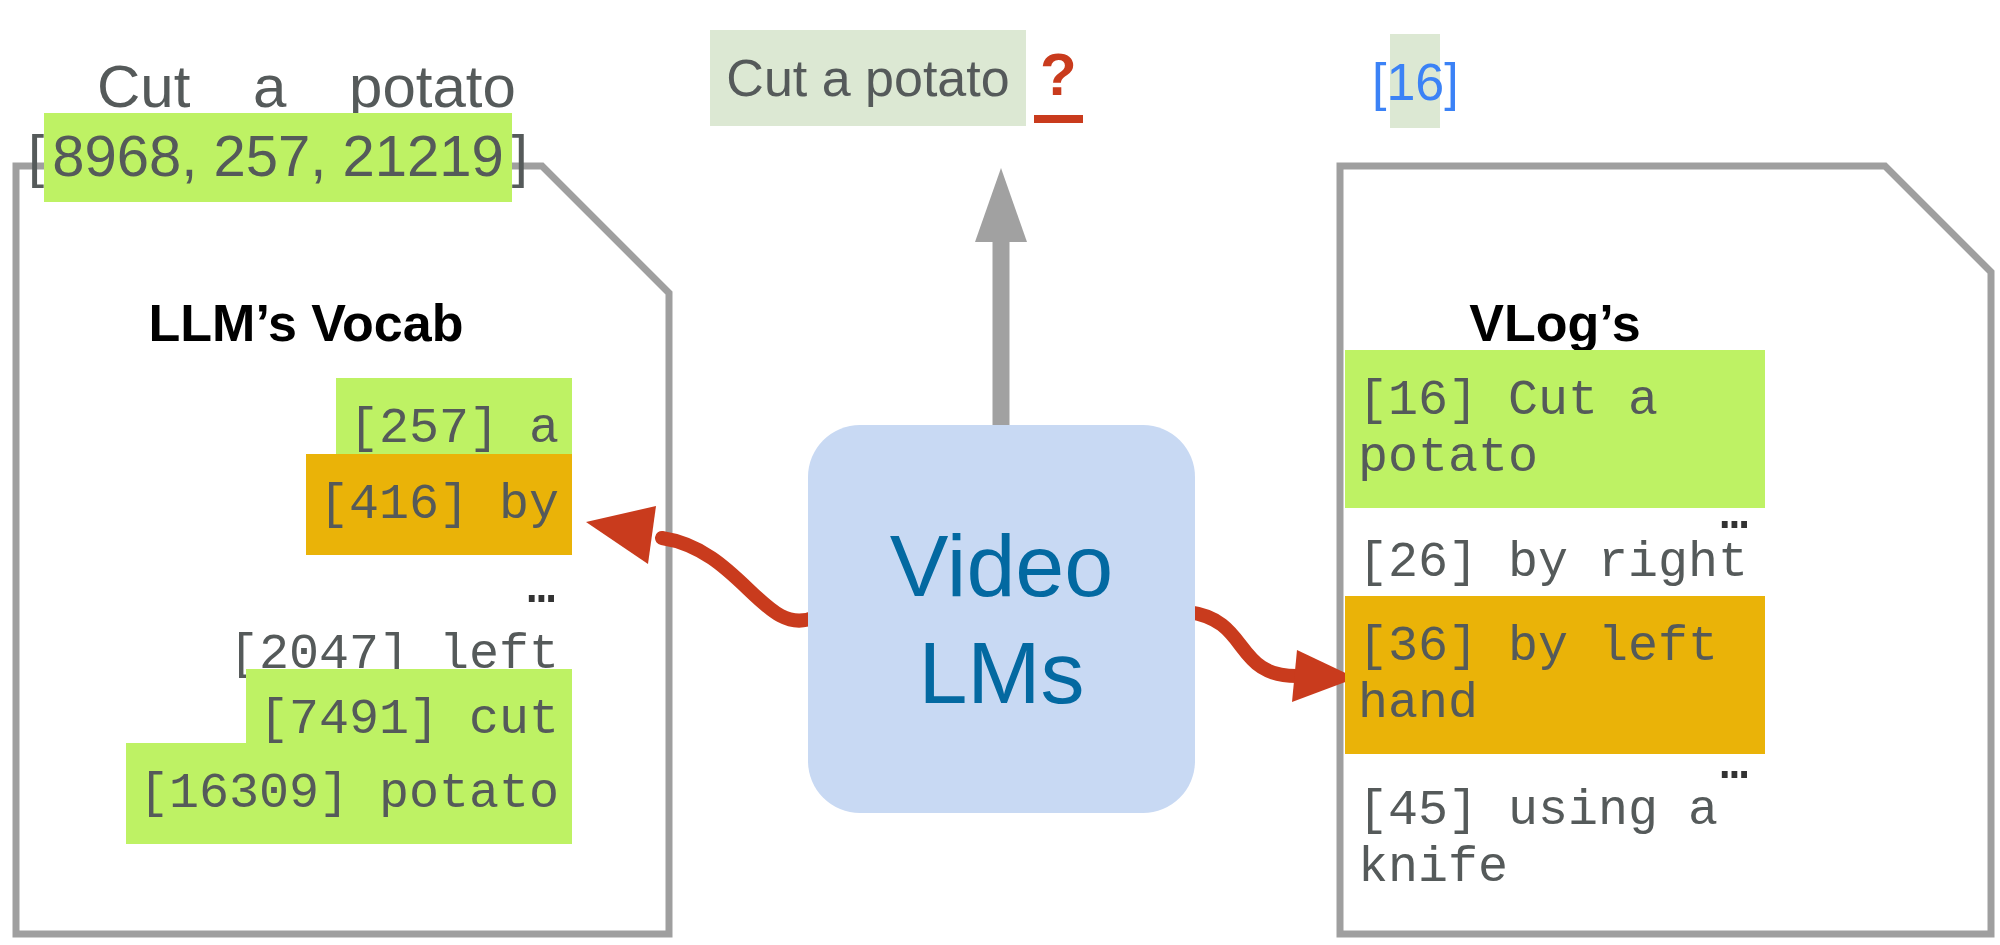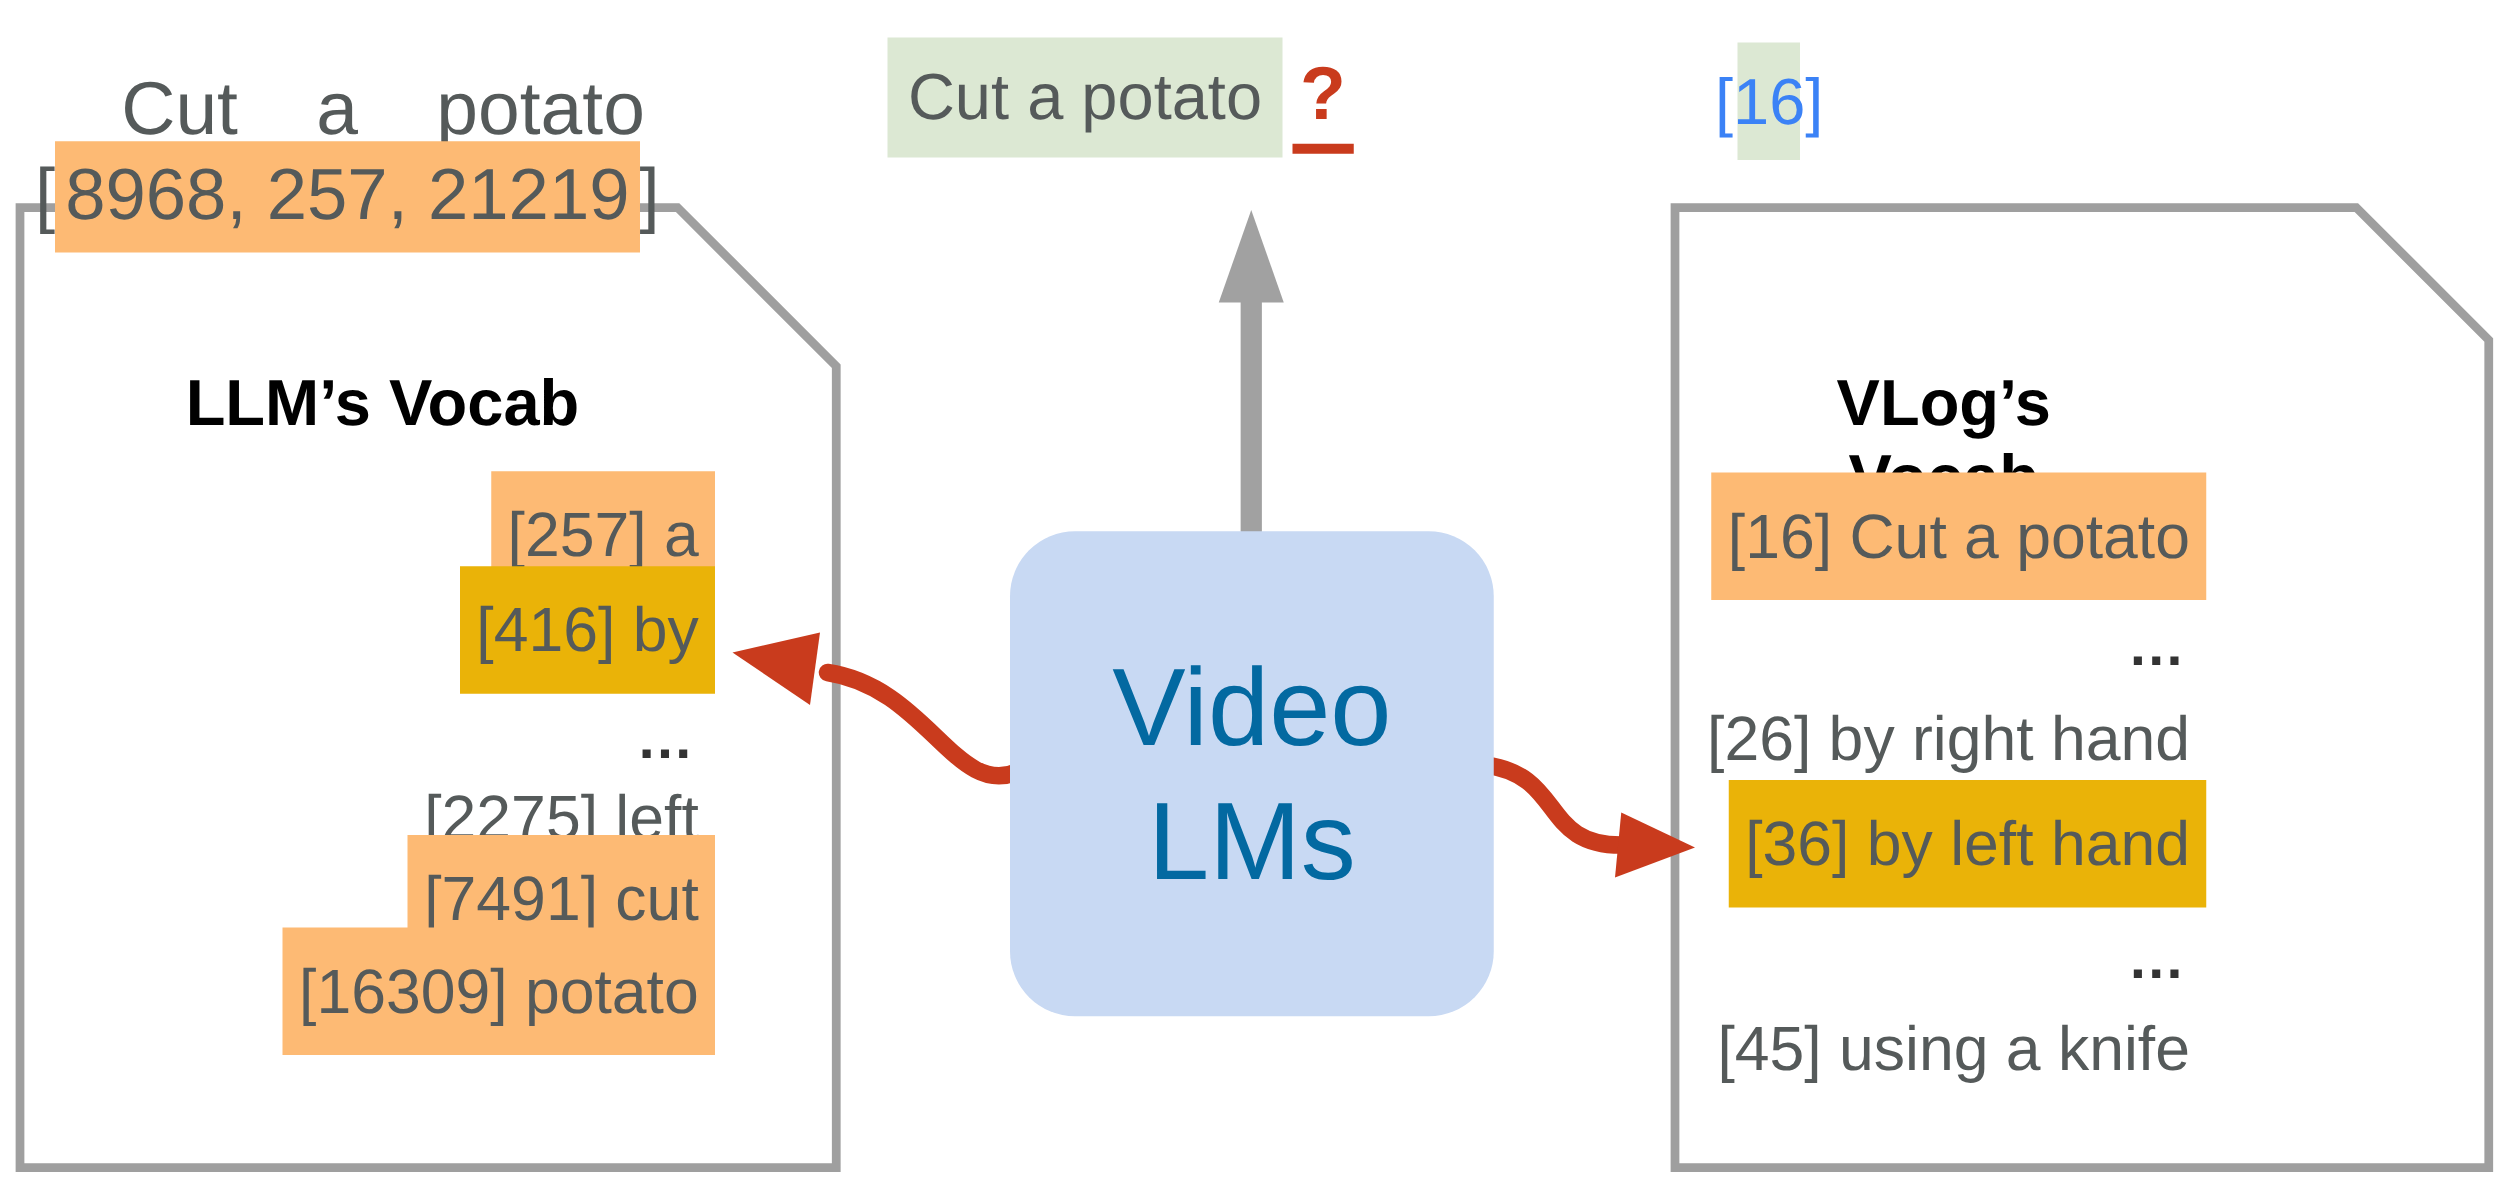"8968, 257, 21219" .hl-green { background: #fdba74 -> #bef264 }
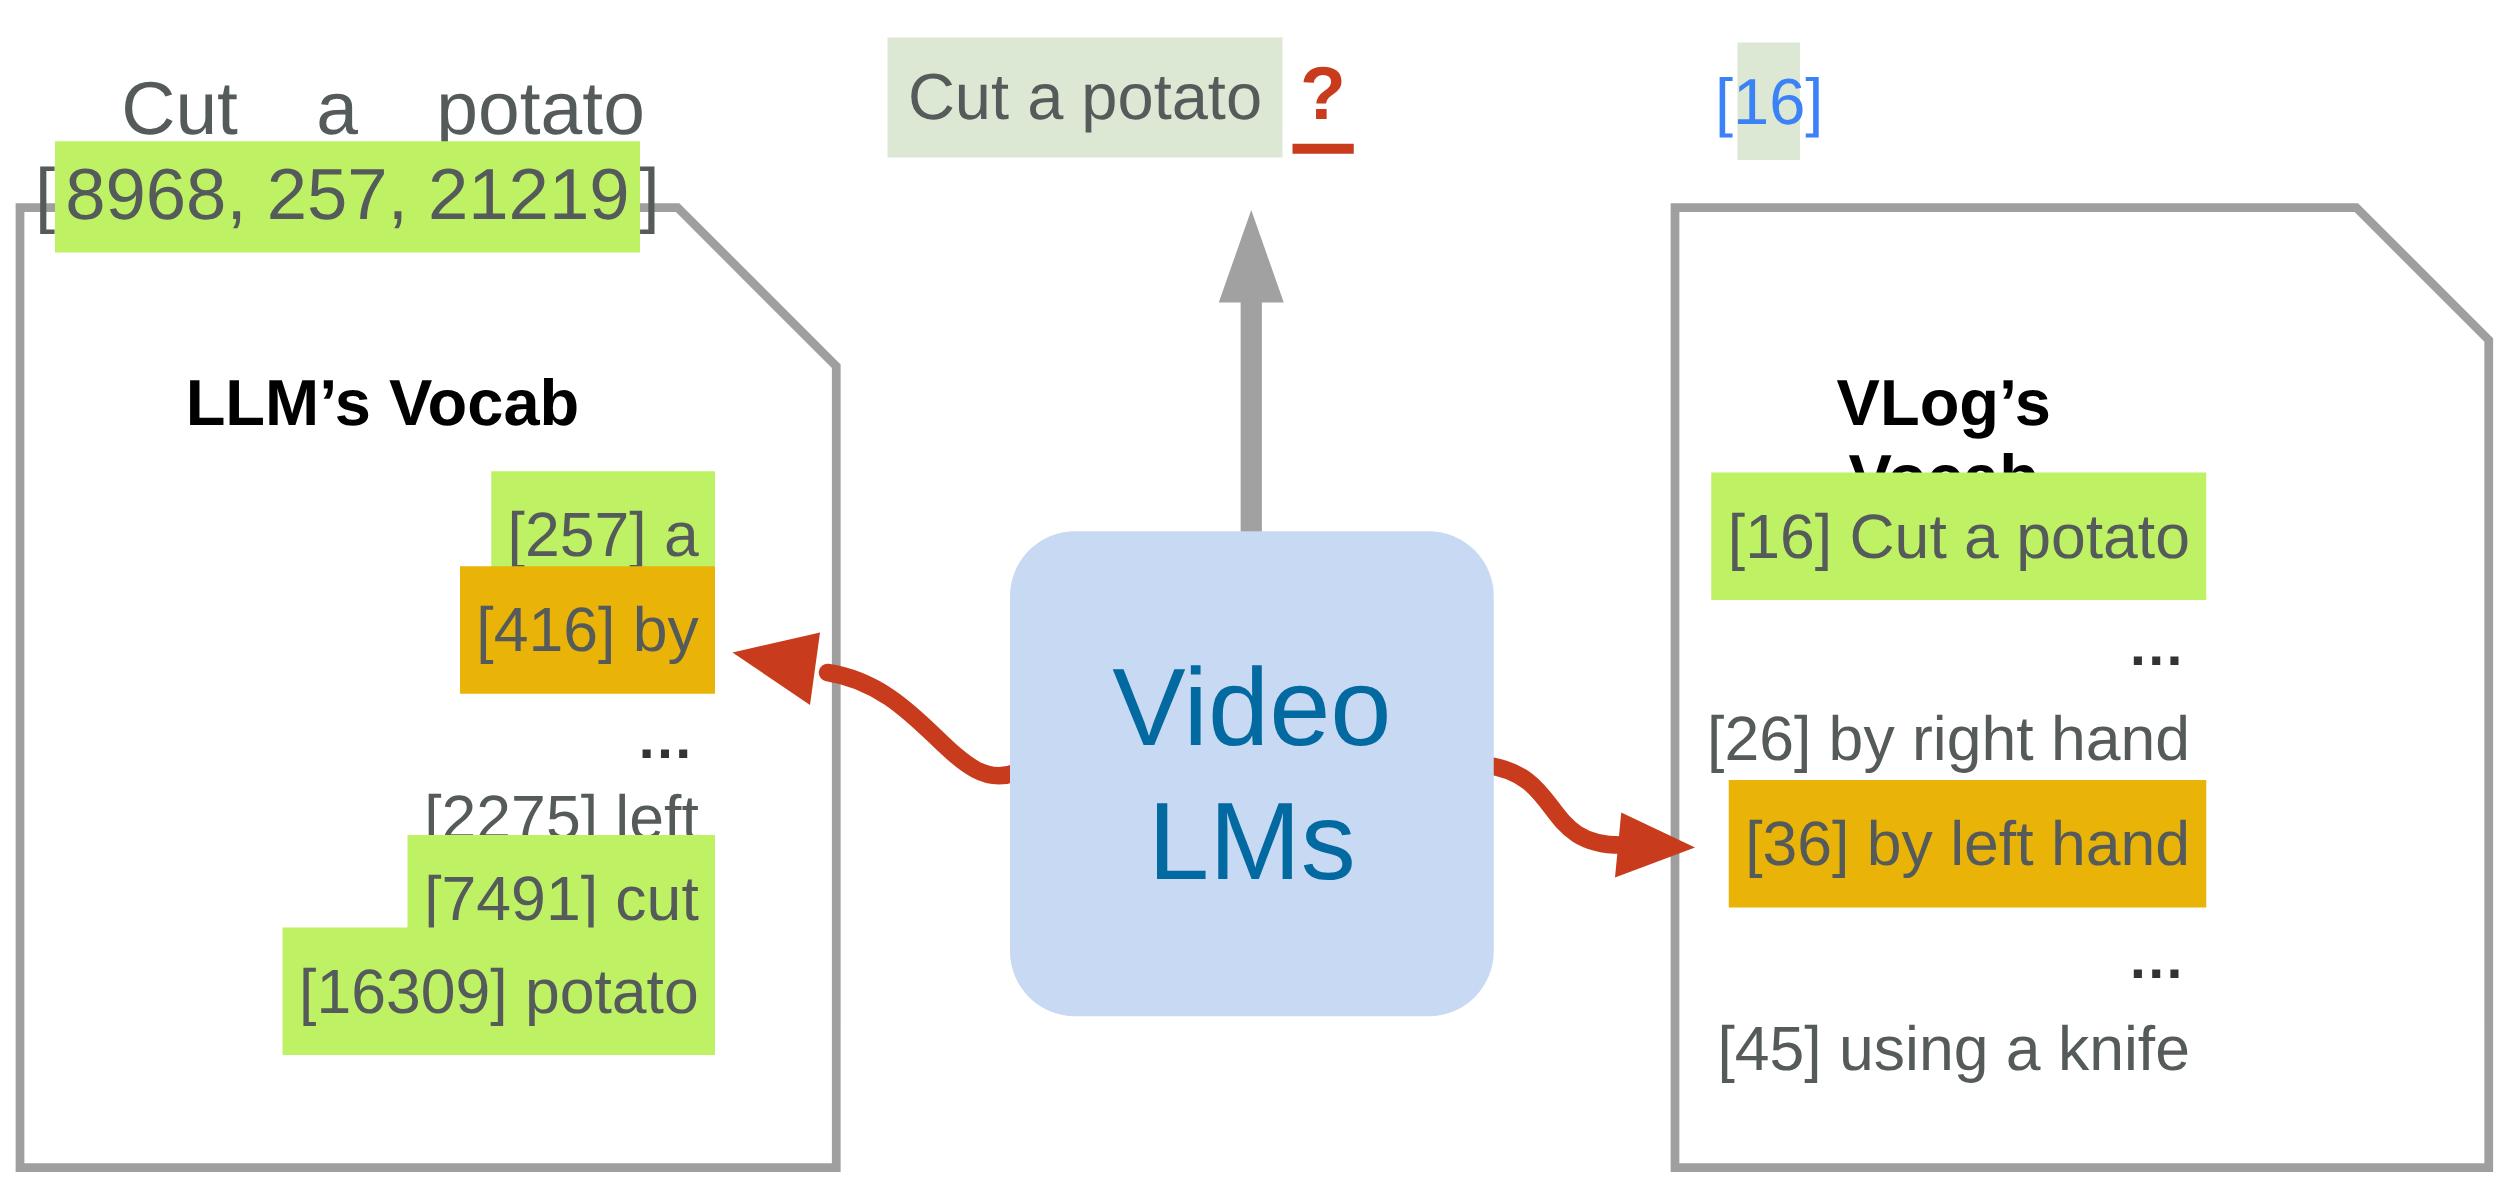"[257] a" .vrow span { font-family: none -> Liberation Mono, monospace }
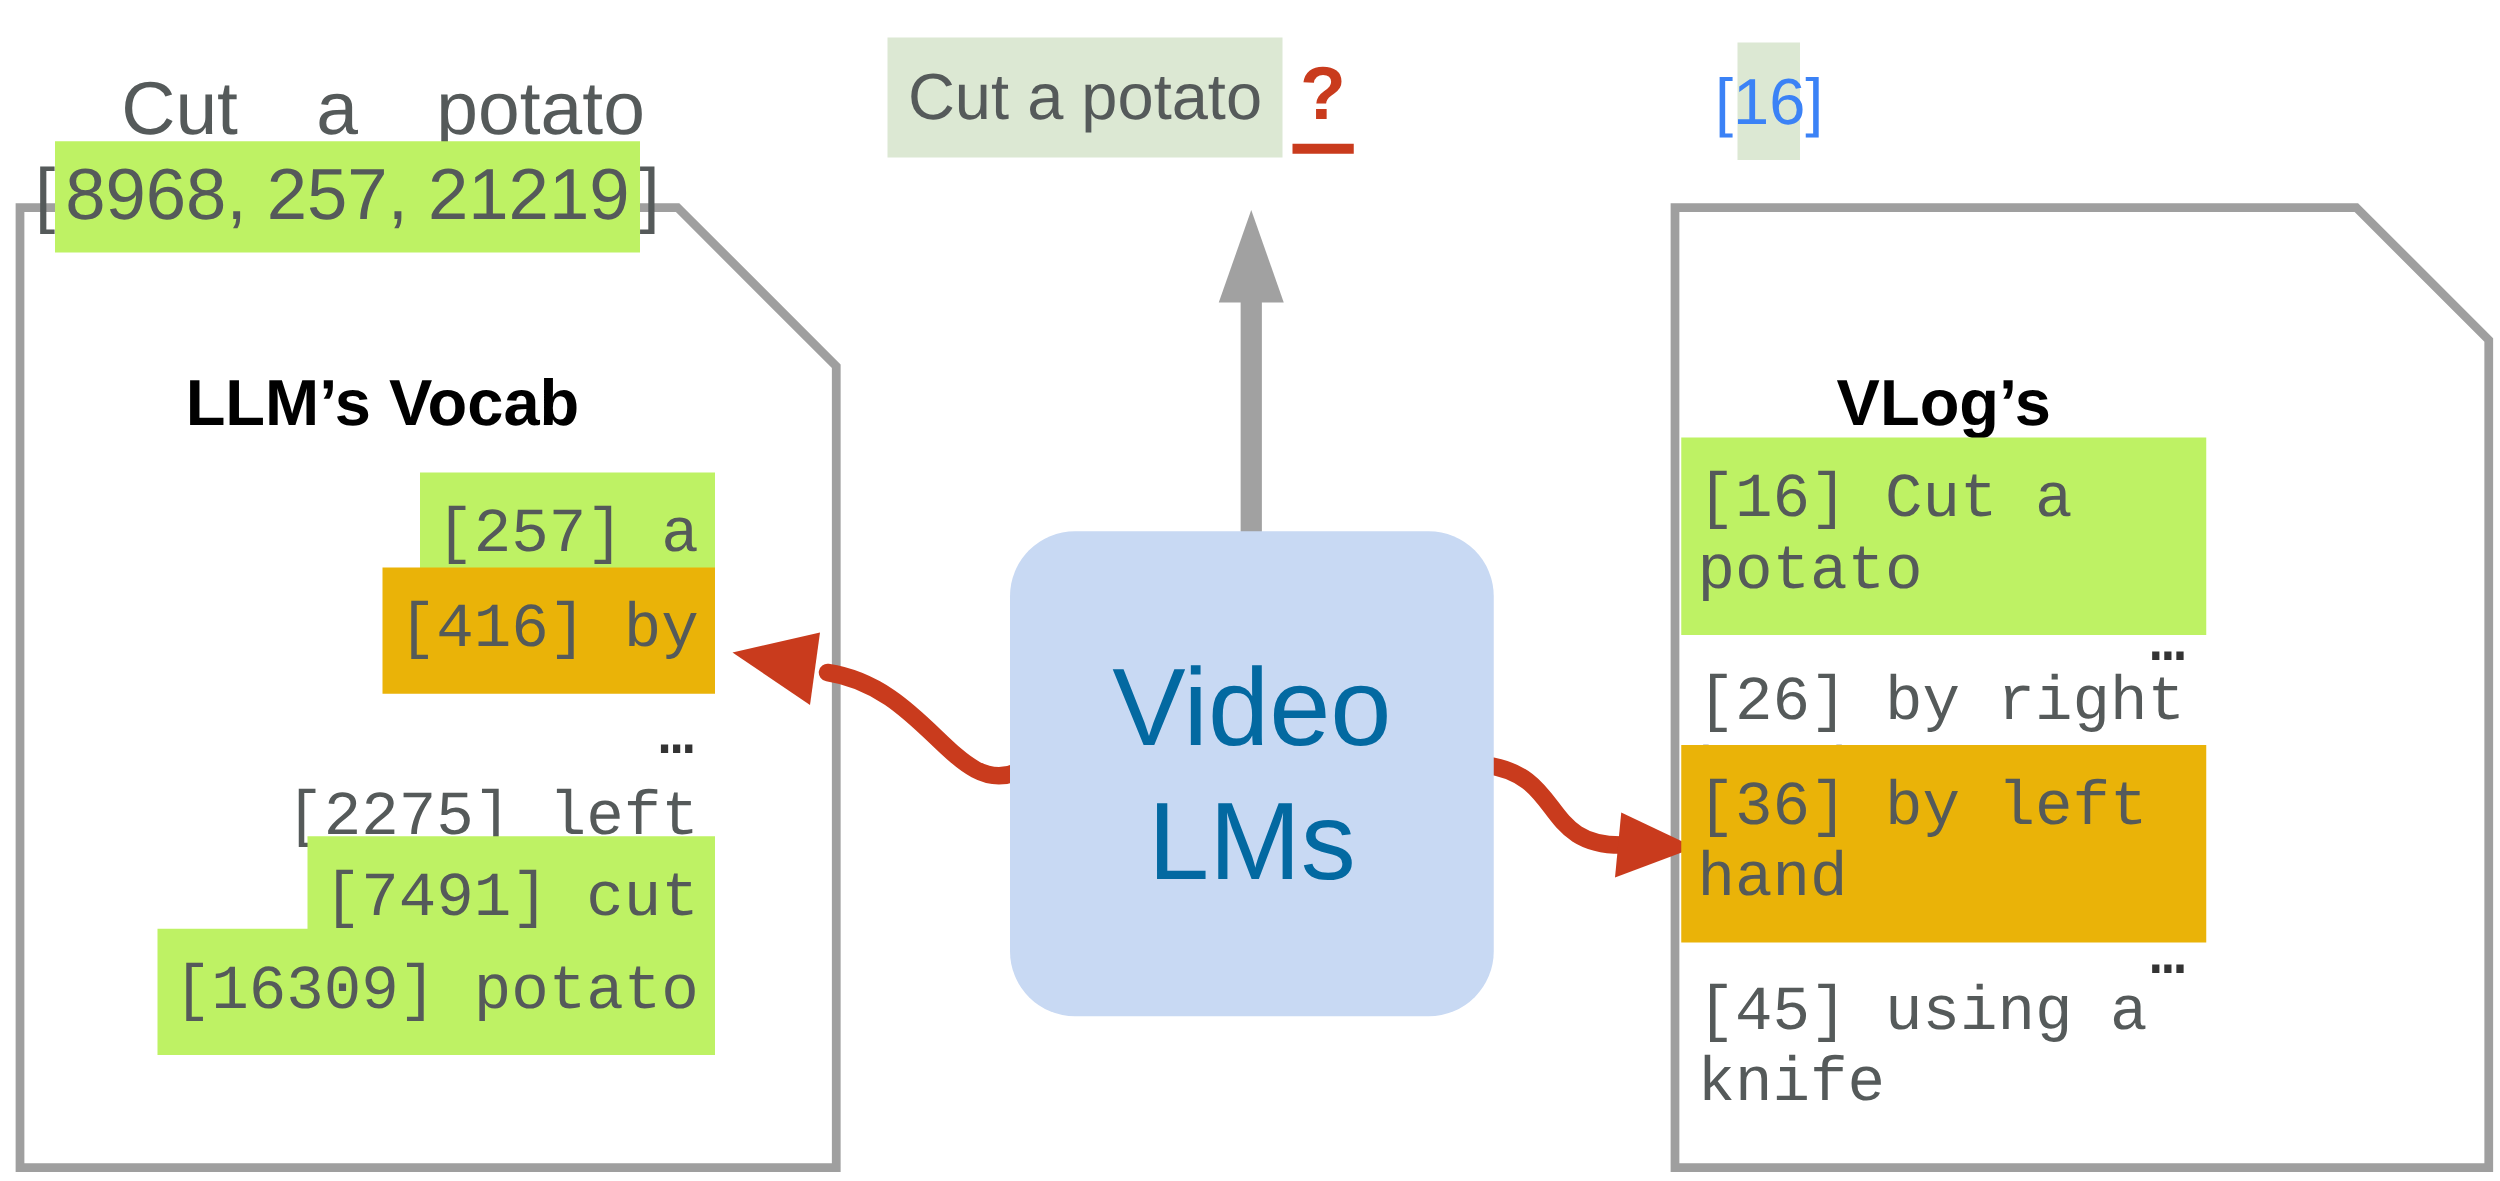"[2275] left" span { text: 2275 -> 2047 }
